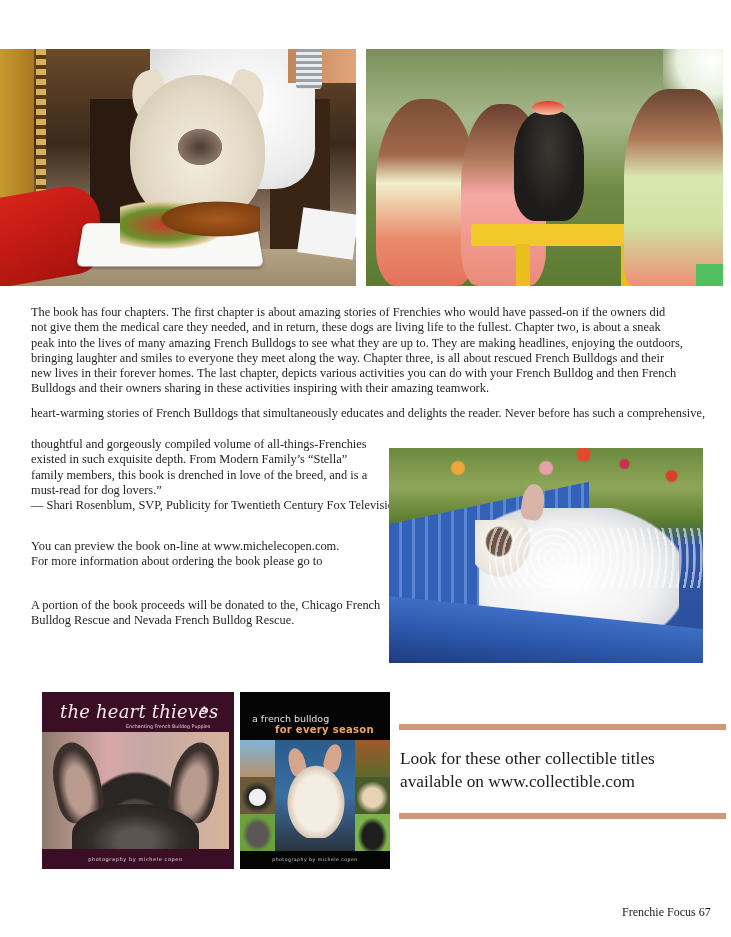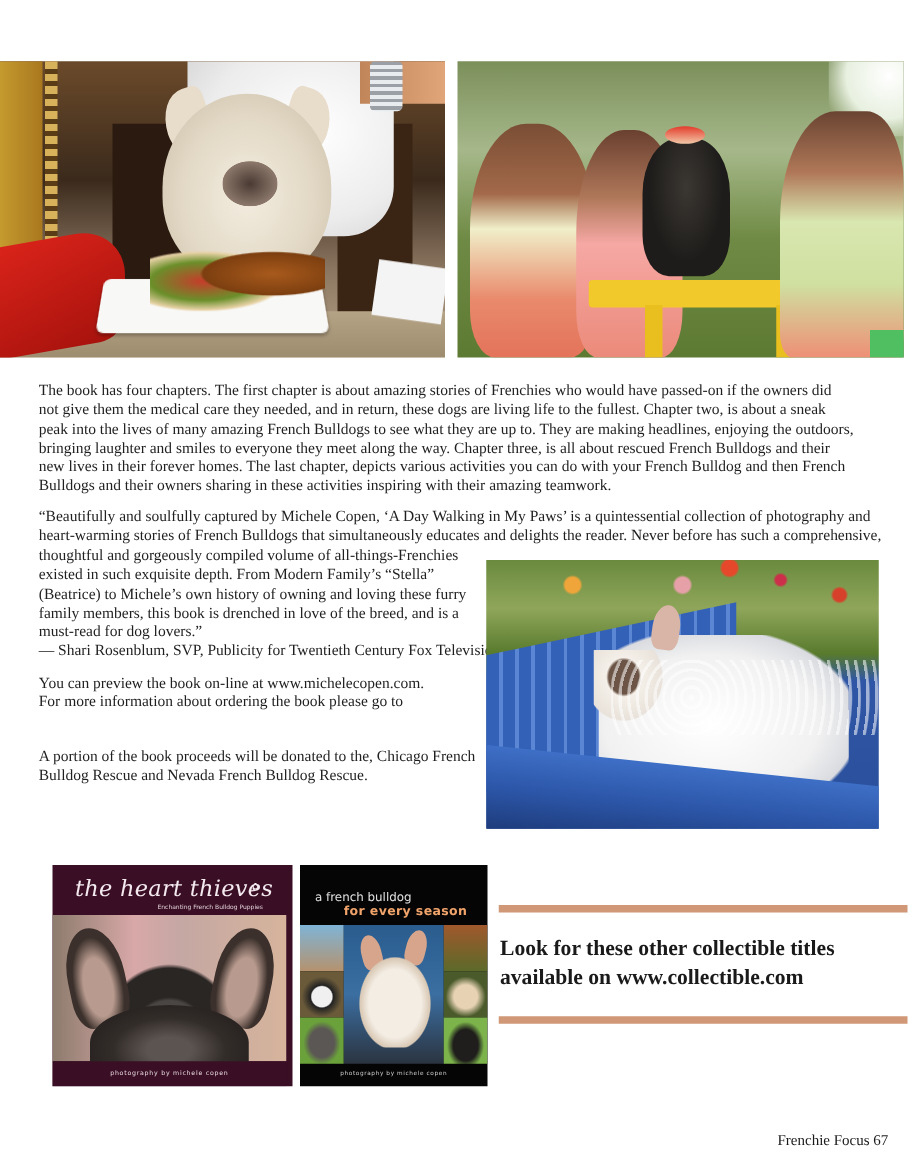"“Beautifully and soulfully captured by" span.line { html: <span>“Beautifully and soulfully captured by Michele Copen, ‘A Day Walking in My Paws’ is a quintessential collection of photography and</span> -> none }
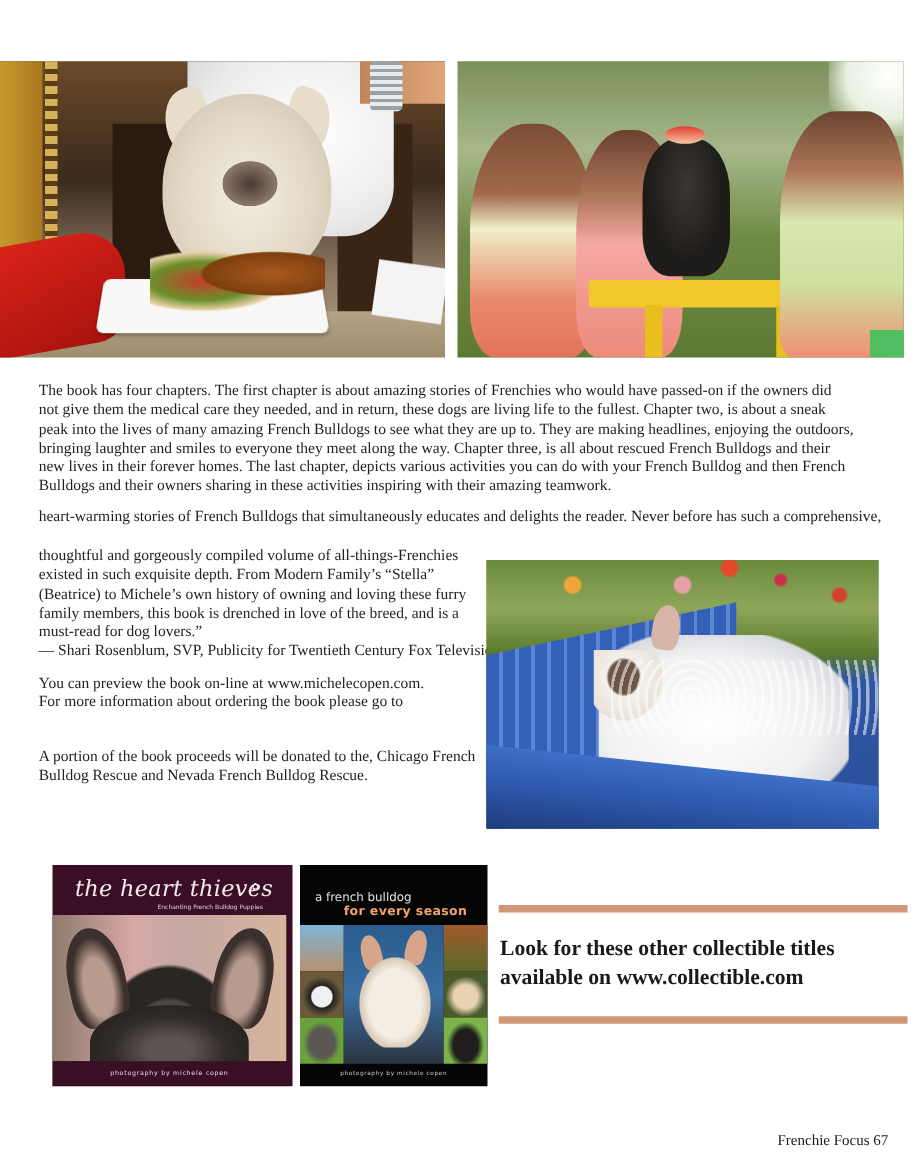"(Beatrice) to Michele’s own history" span.line { html: <span>(Beatrice) to Michele’s own history of owning and loving these furry</span> -> none }
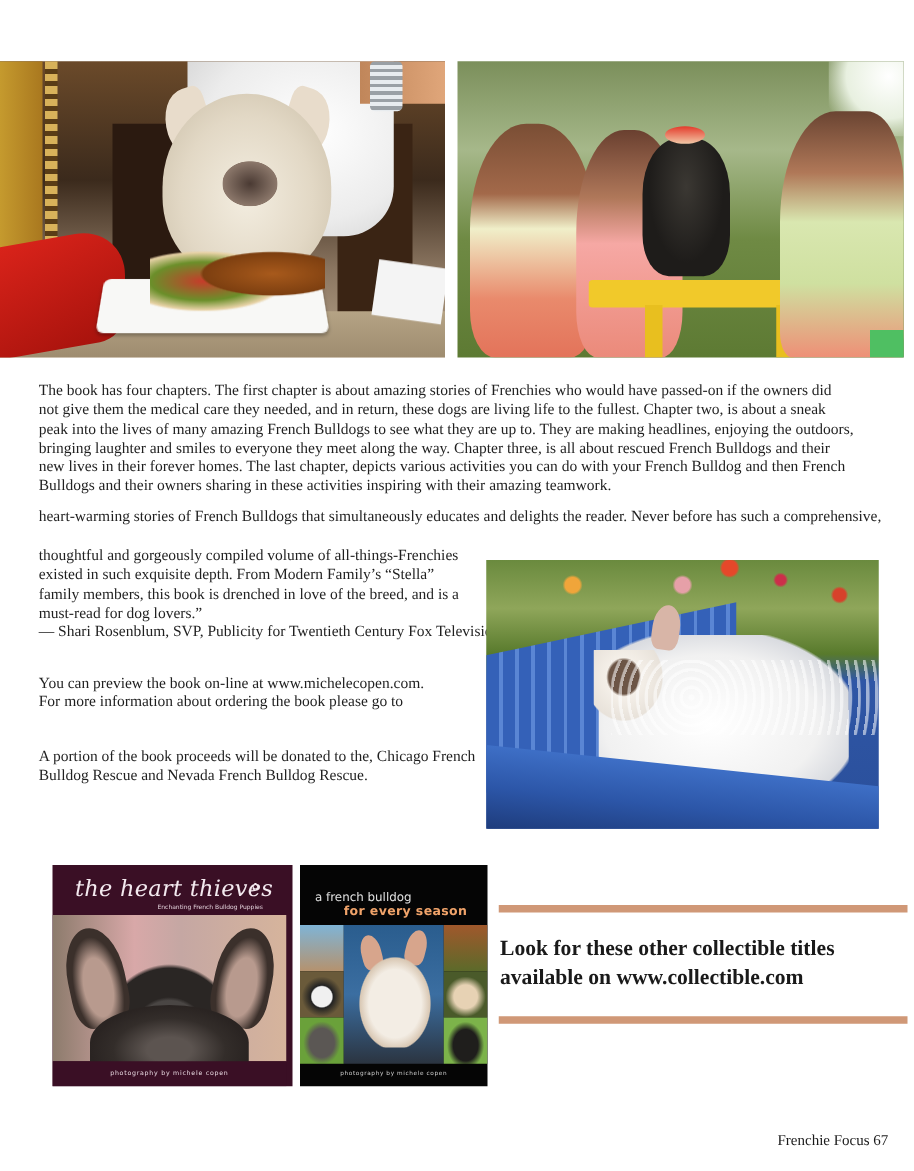"Look for these other collectible" #promo { font-weight: bold -> normal }
